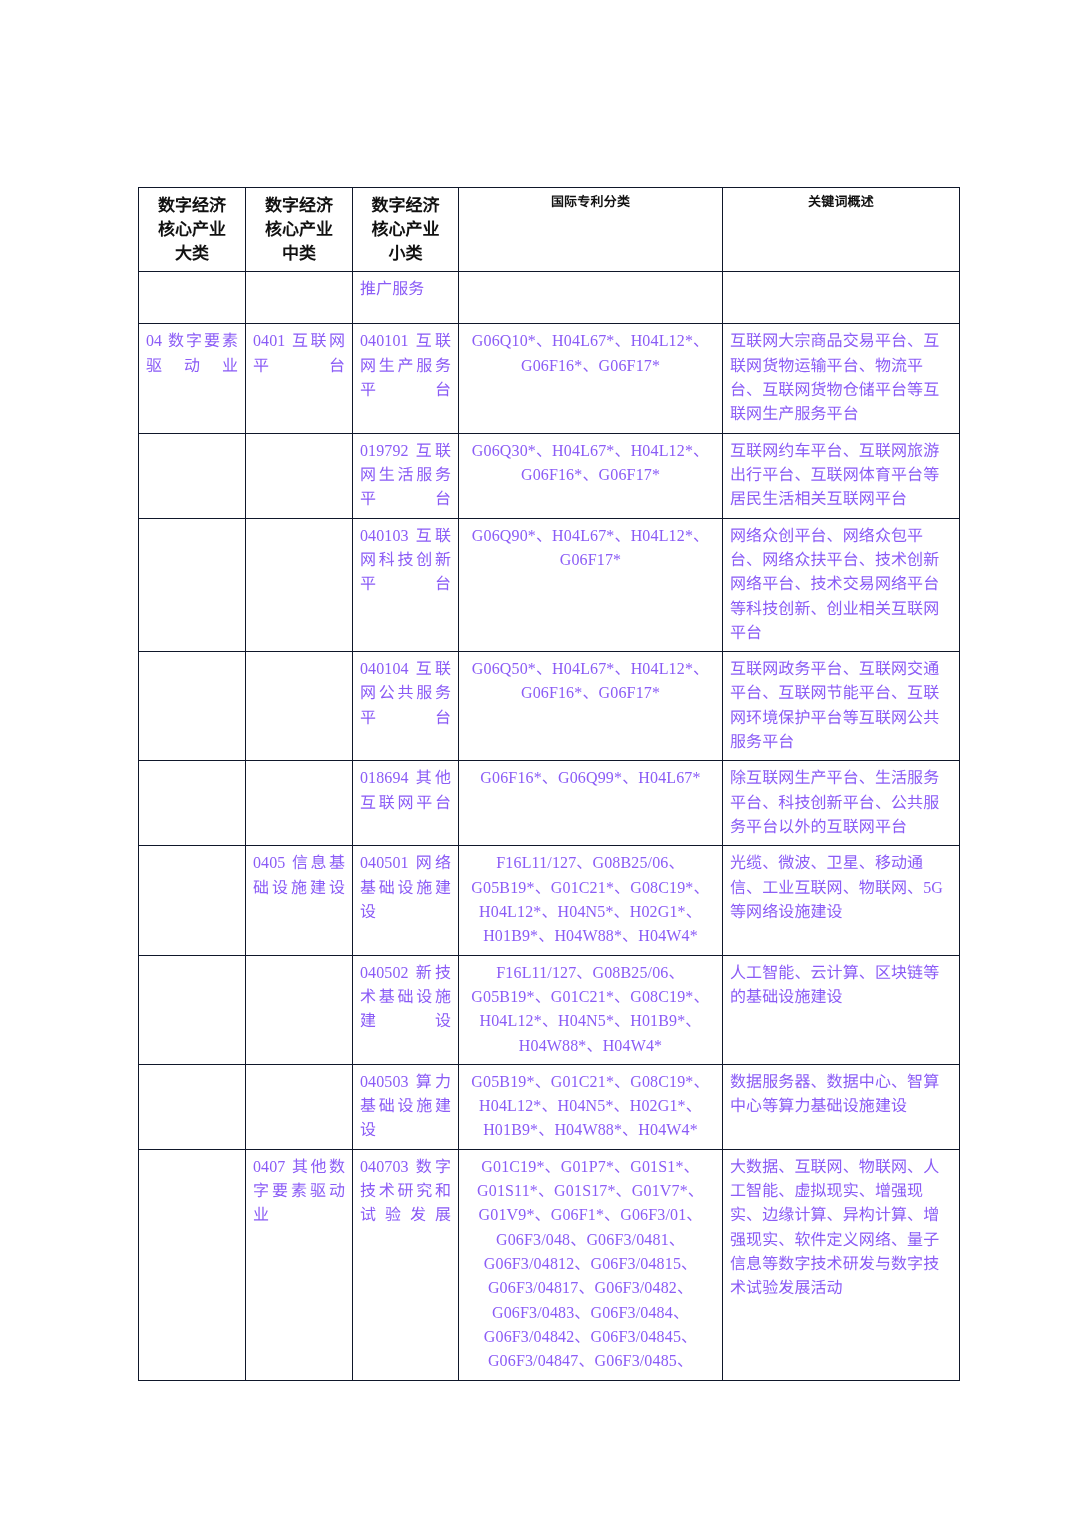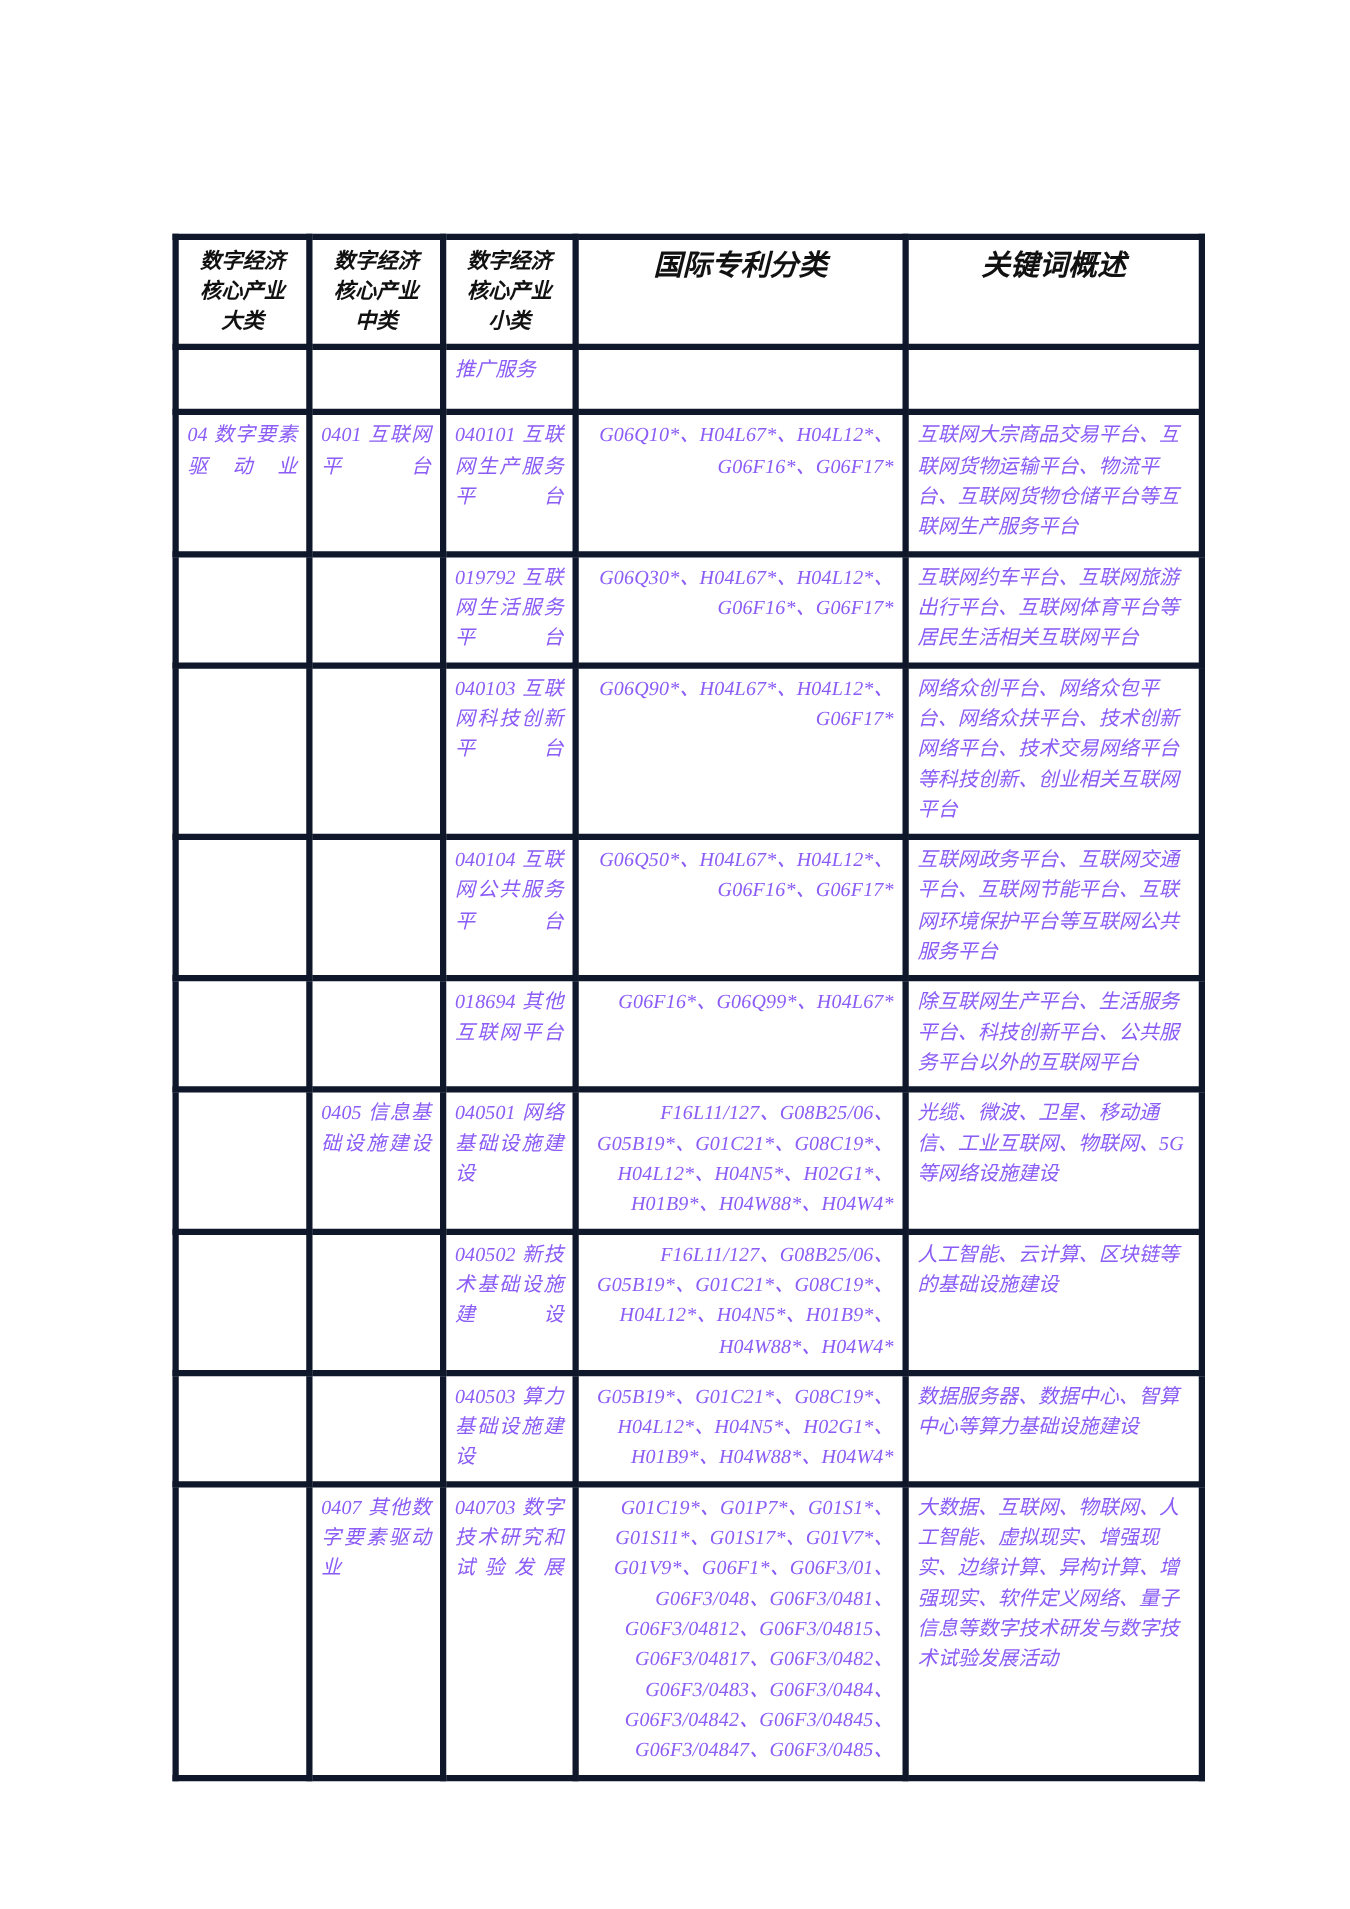"数字经济" table.doc-table td, table.doc-table th { border: 5px solid #0f172a -> 1px solid #0f172a; font-style: italic -> none }
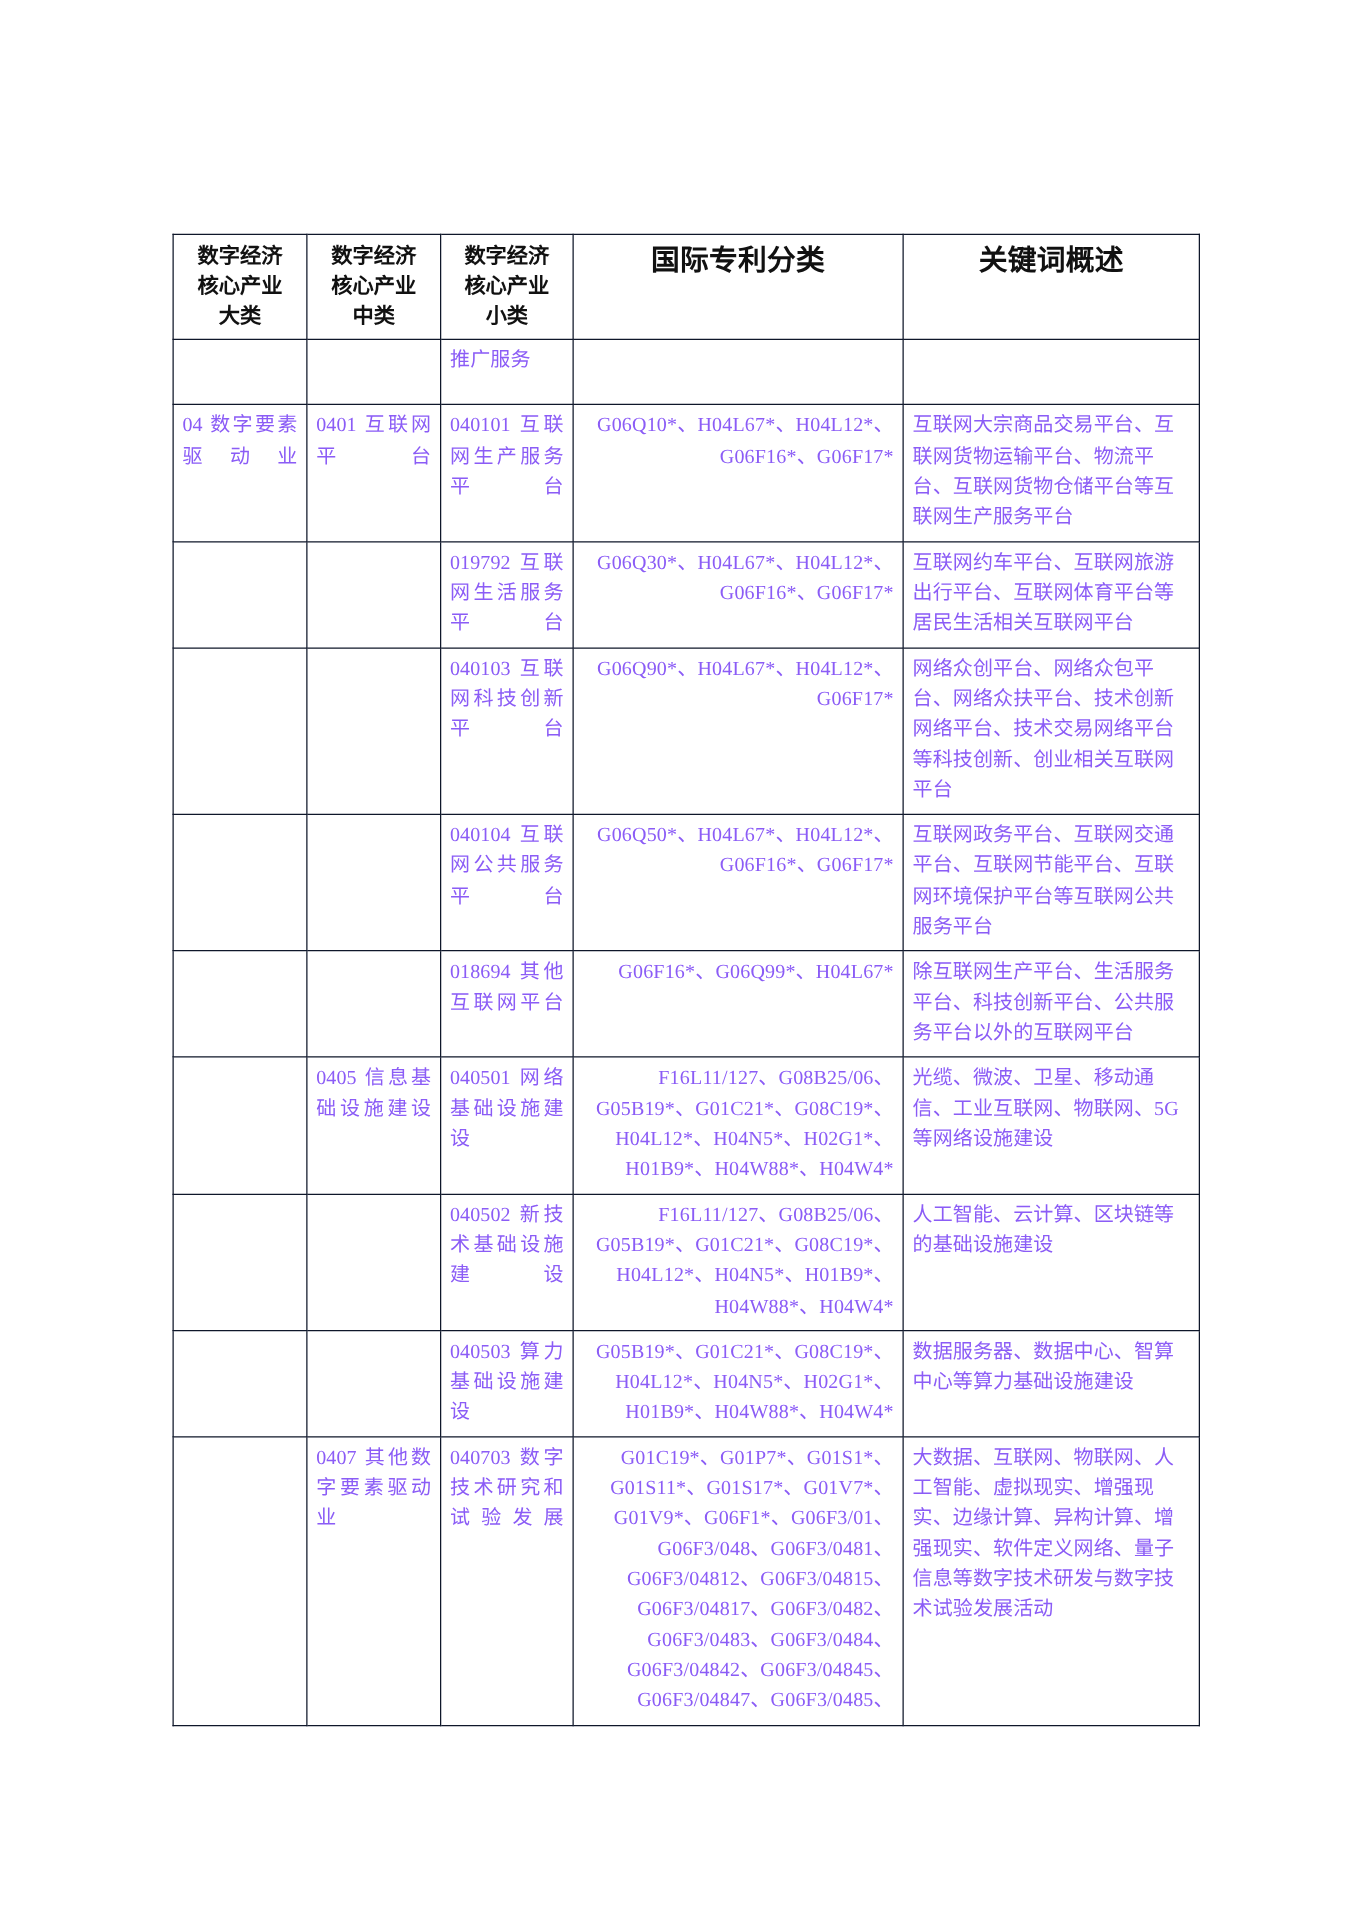"国际专利分类" thead th { font-size: 23px -> 13px }
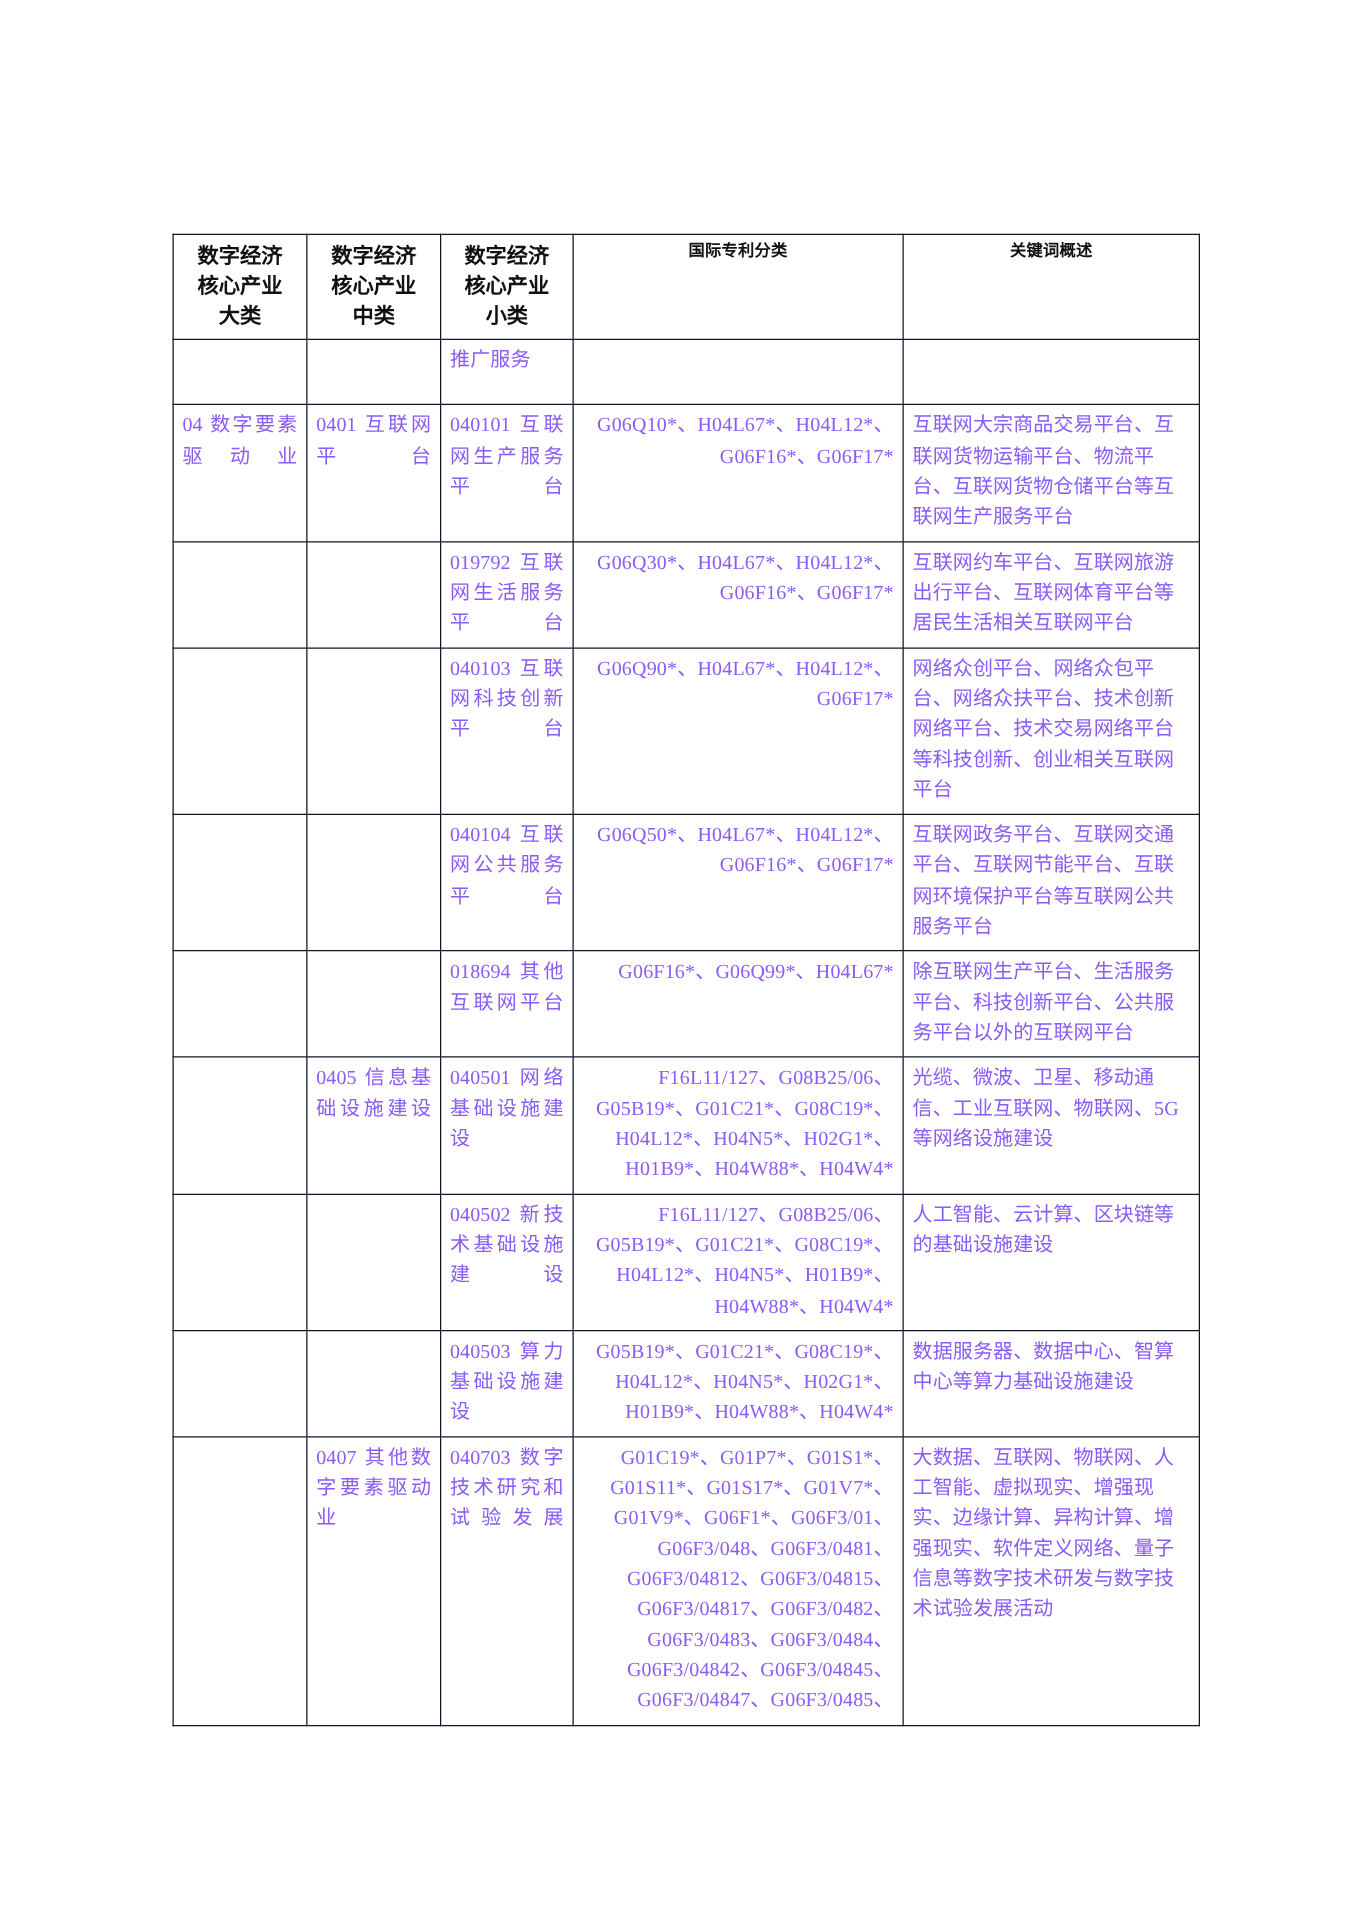"G06Q10*、H04L67*、H04L12*、G06F16*、G06F17*" td.ipc { text-align: right -> center }
